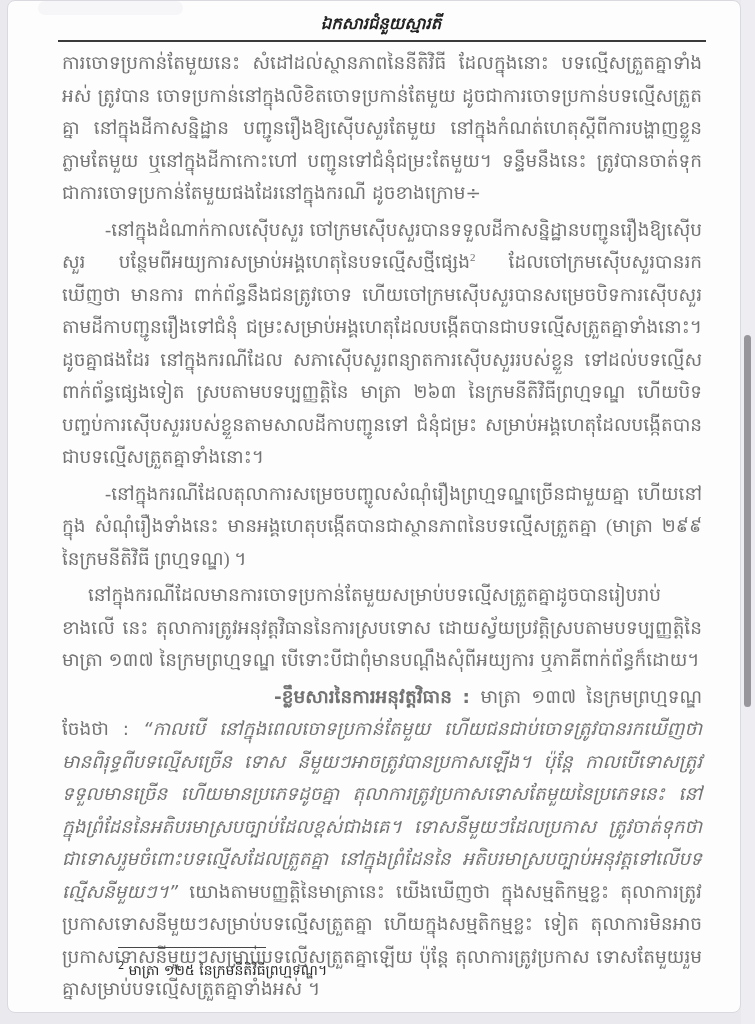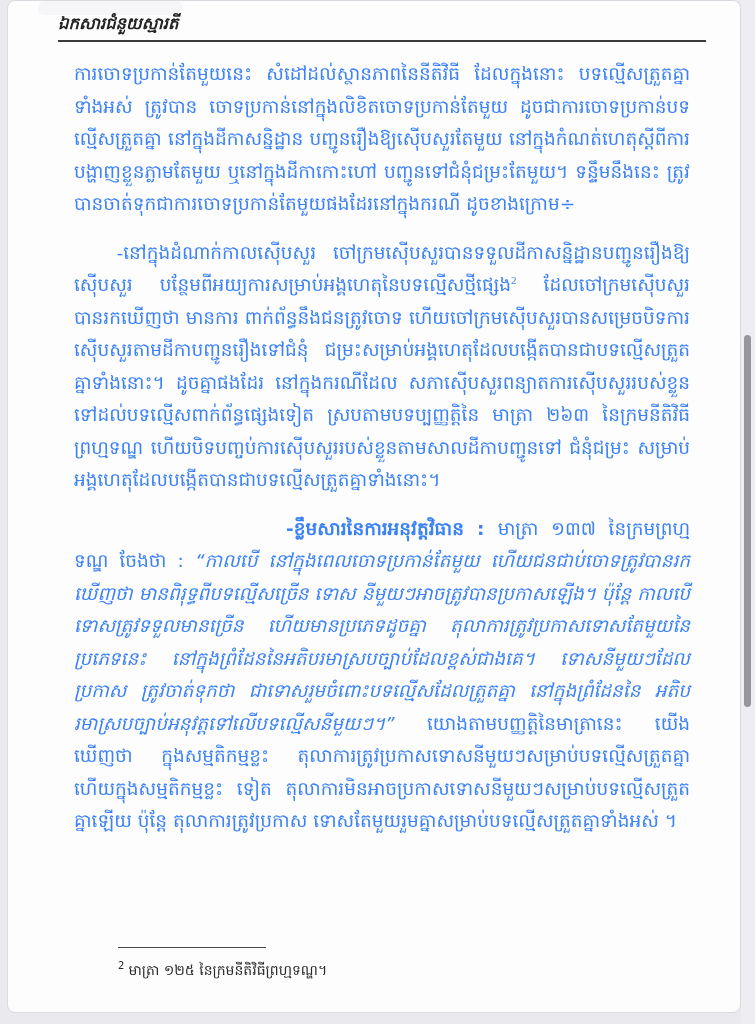"ឯកសារជំនួយស្មារតី" .doc-header { text-align: left -> center }
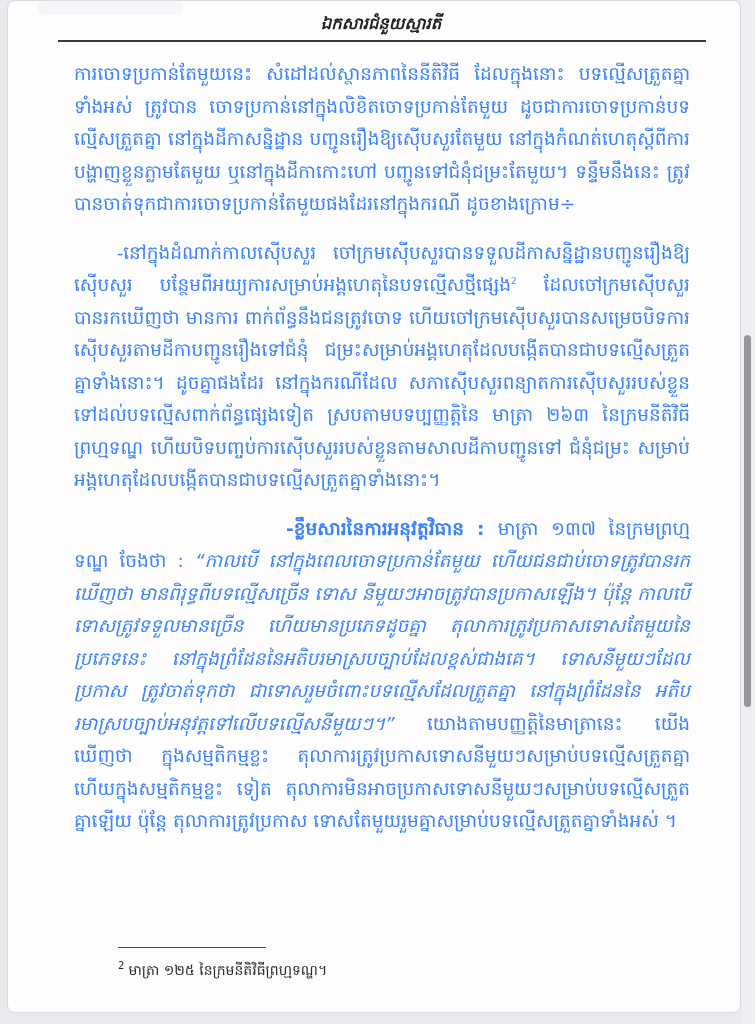"ការចោទប្រកាន់តែមួយនេះ" .body-text p { color: #3b82f6 -> #737373; margin: 16px -> 4px }
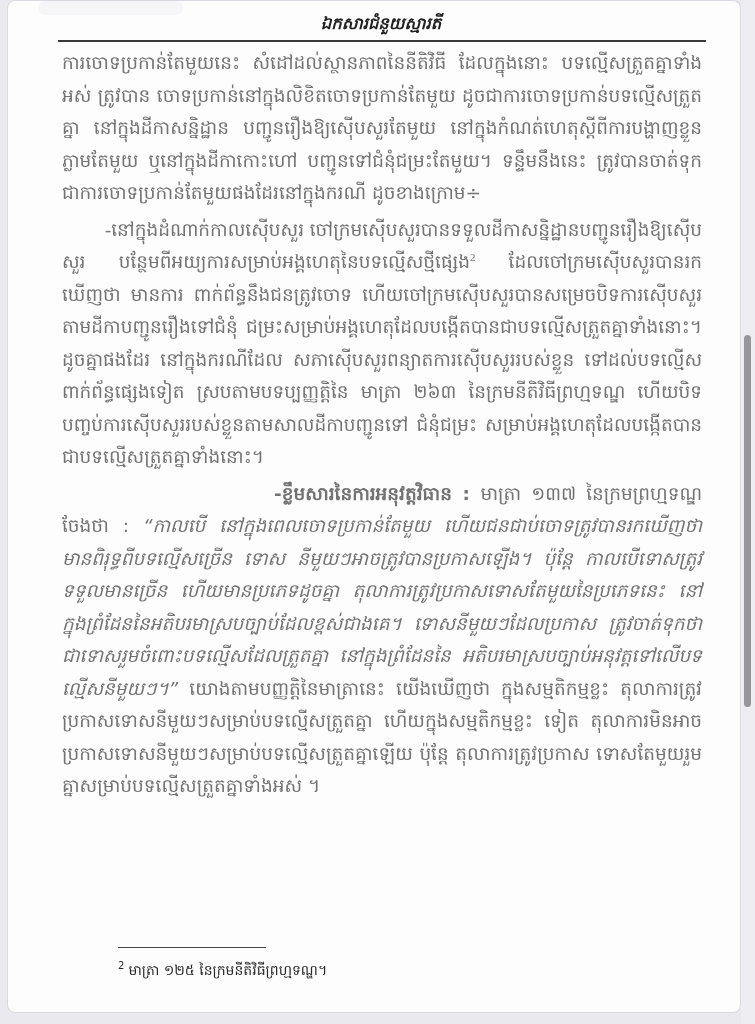"-នៅក្នុងករណីដែលតុលាការសម្រេចបញ្ចូលសំណុំរ" p.indent-dash { html: none -> <p><span>-នៅក្នុងករណីដែលតុលាការសម្រេចបញ្ចូលសំណុំរឿងព្រហ្មទណ្ឌច្រើនជាមួយគ្នា ហើយនៅក្នុង សំណុំរឿងទាំងនេះ មានអង្គហេតុបង្កើតបានជាស្ថានភាពនៃបទល្មើសត្រួតគ្នា (មាត្រា ២៩៩ នៃក្រមនីតិវិធី ព្រហ្មទណ្ឌ) ។</span></p> }
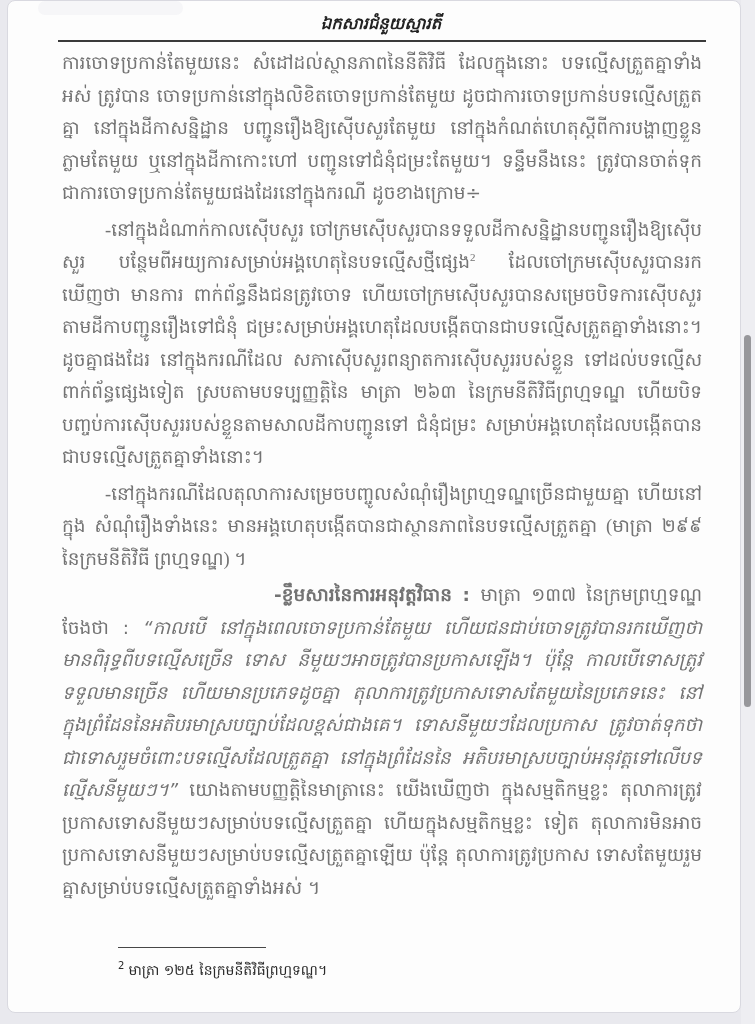"នៅក្នុងករណីដែលមានការចោទប្រកាន់តែមួយសម្រា" p.indent-sm { html: none -> <p><span>នៅក្នុងករណីដែលមានការចោទប្រកាន់តែមួយសម្រាប់បទល្មើសត្រួតគ្នាដូចបានរៀបរាប់ខាងលើ នេះ តុលាការត្រូវអនុវត្តវិធាននៃការស្របទោស ដោយស្វ័យប្រវត្តិស្របតាមបទប្បញ្ញត្តិនៃមាត្រា ១៣៧ នៃក្រមព្រហ្មទណ្ឌ បើទោះបីជាពុំមានបណ្ដឹងសុំពីអយ្យការ ឬភាគីពាក់ព័ន្ធក៏ដោយ។</span></p> }
